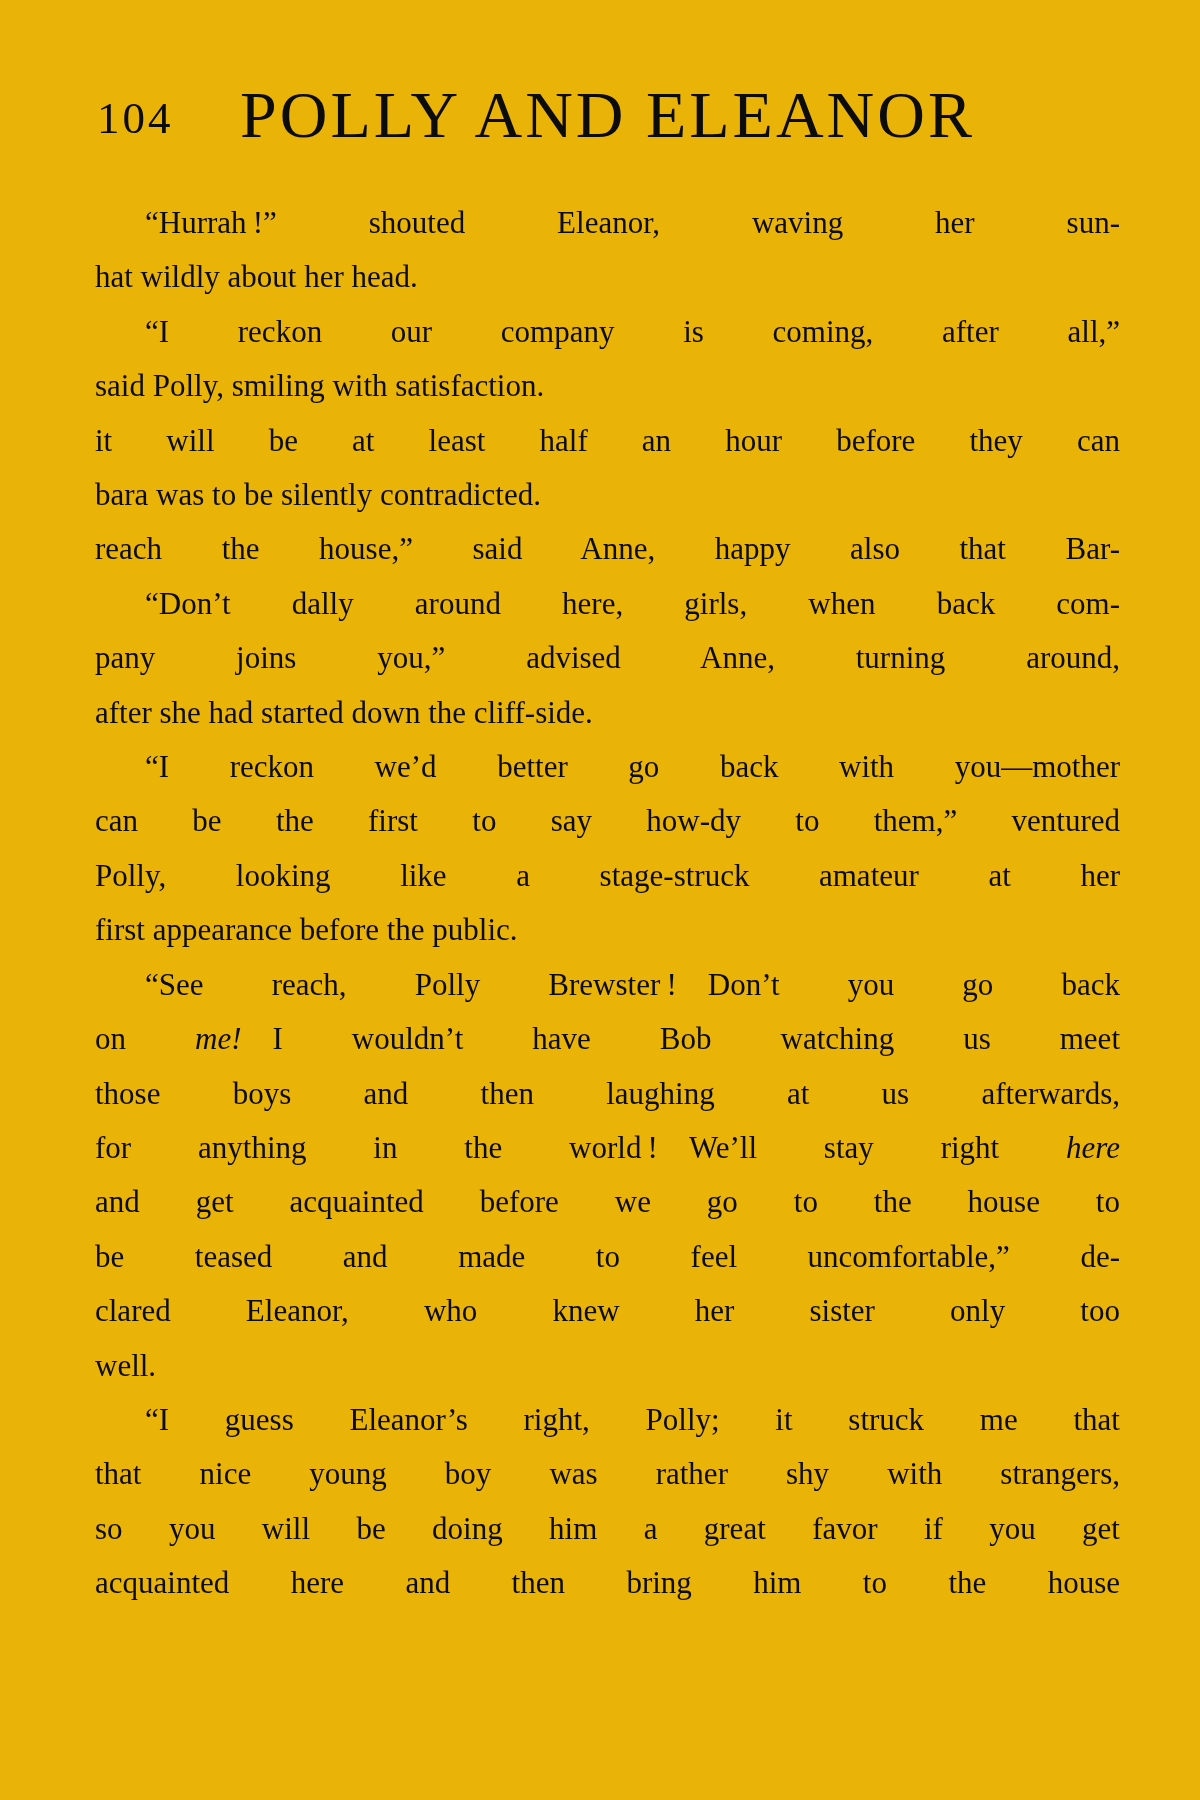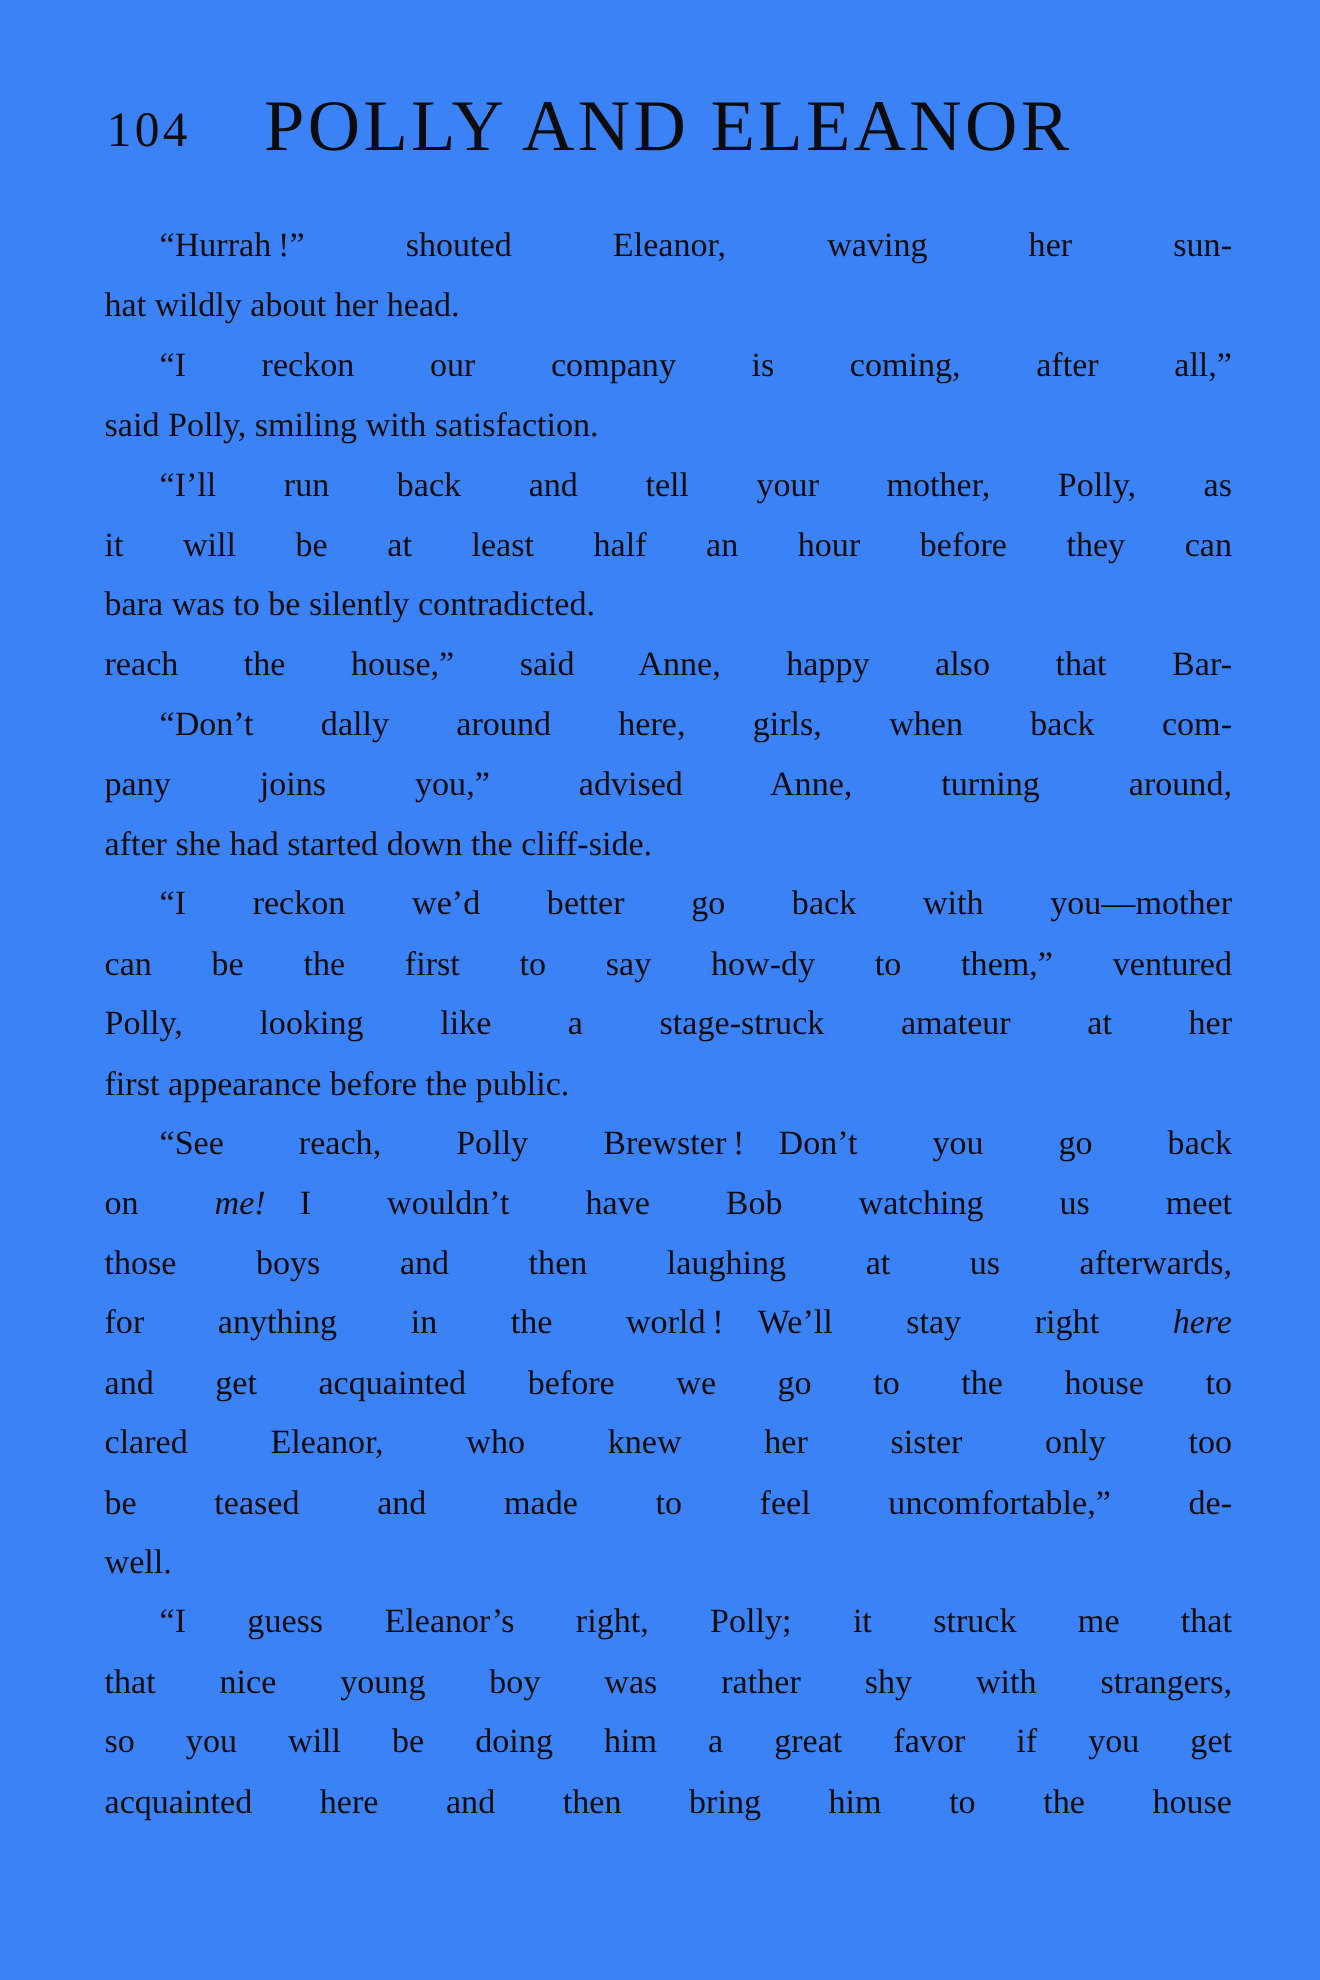"104" .page { background: #3b82f6 -> #eab308 }
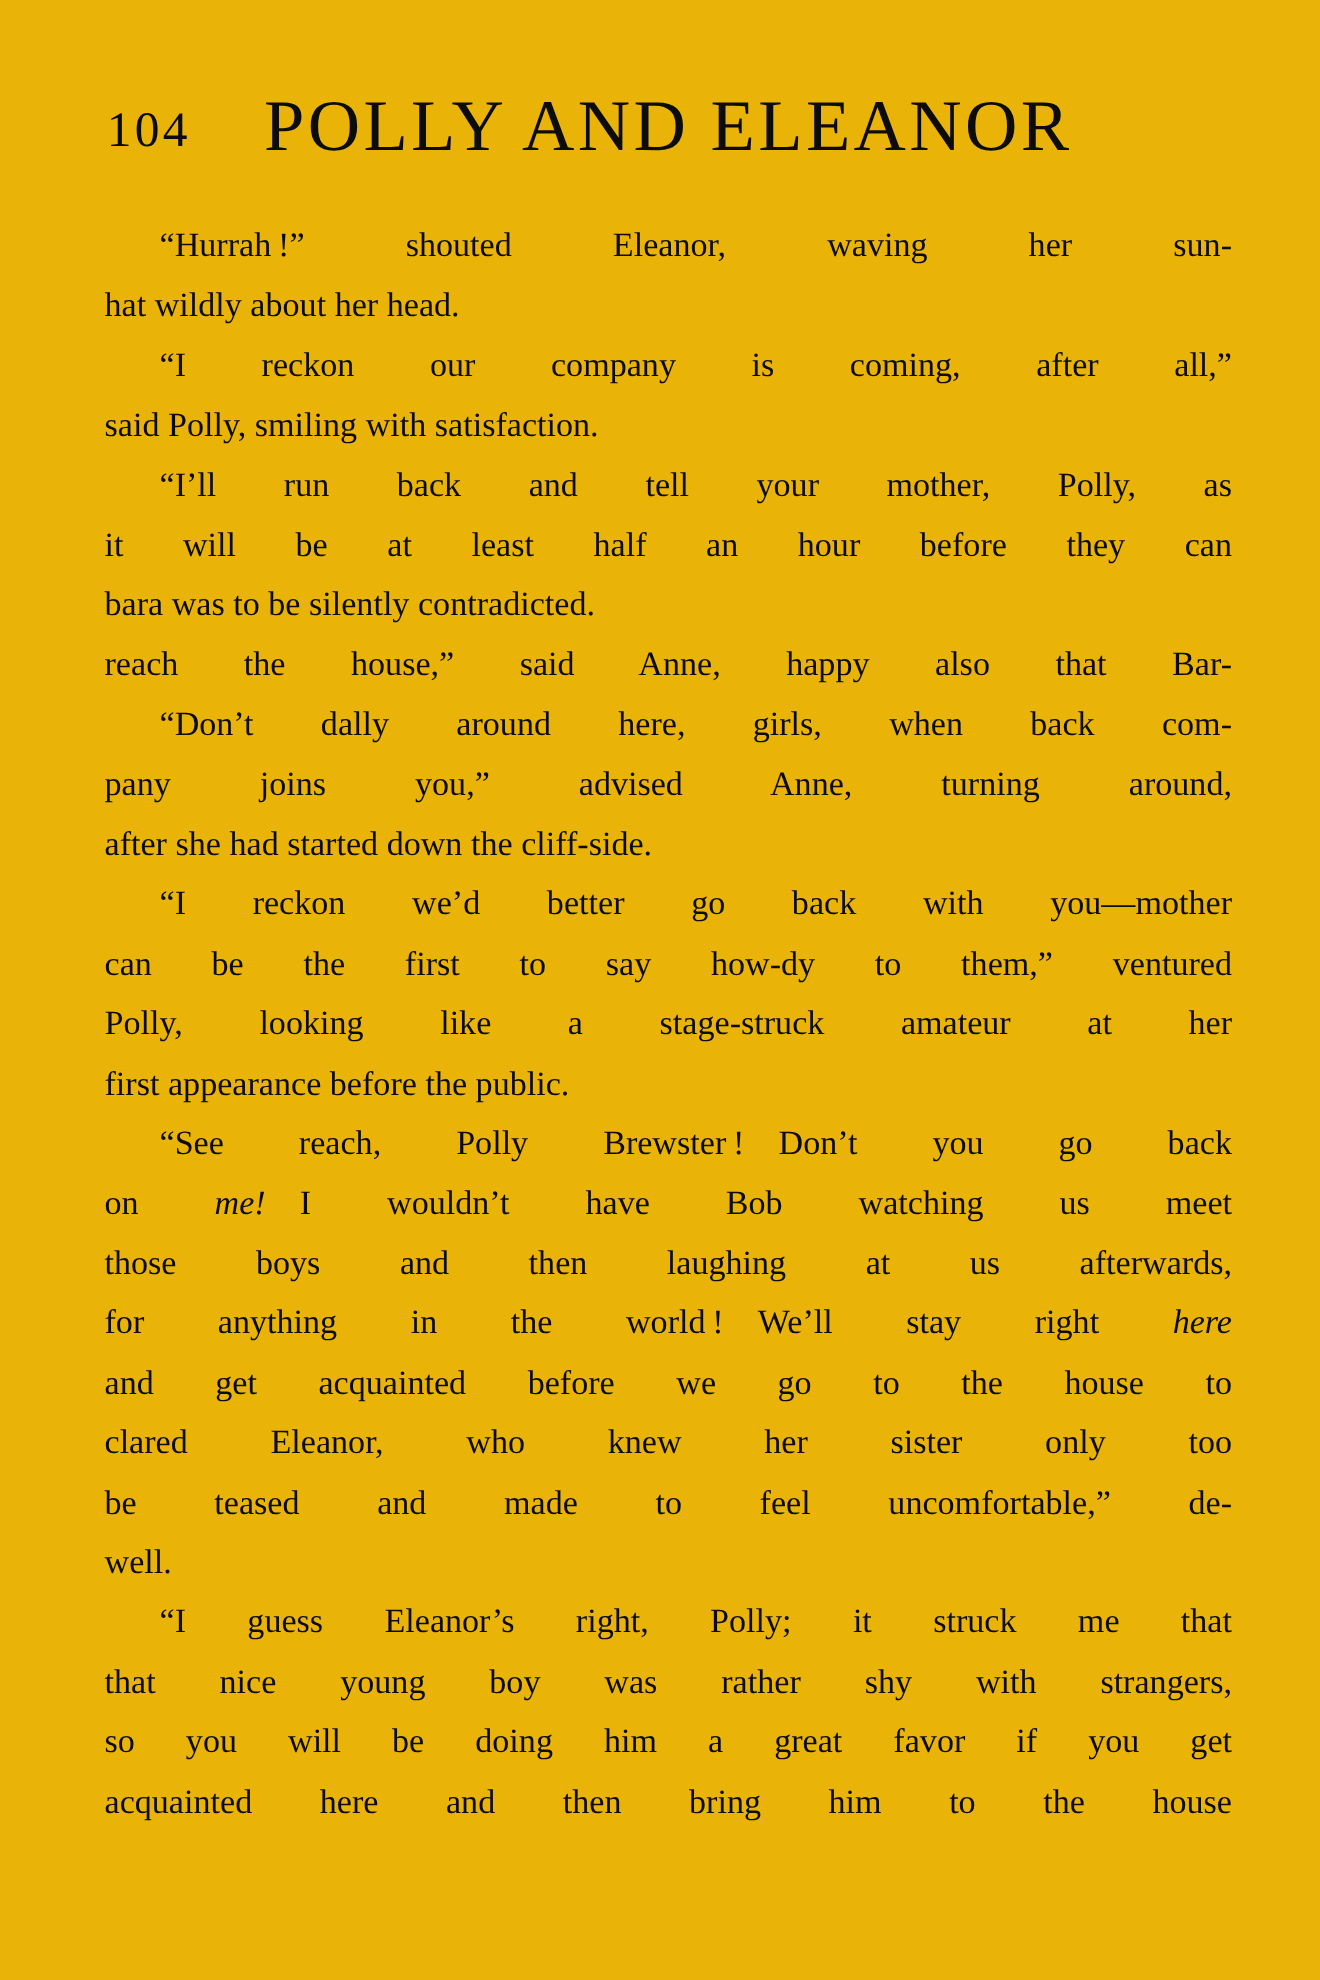"“I’ll run back and tell" div.line { html: <div><span>“I’ll run back and tell your mother, Polly, as</span></div> -> none }
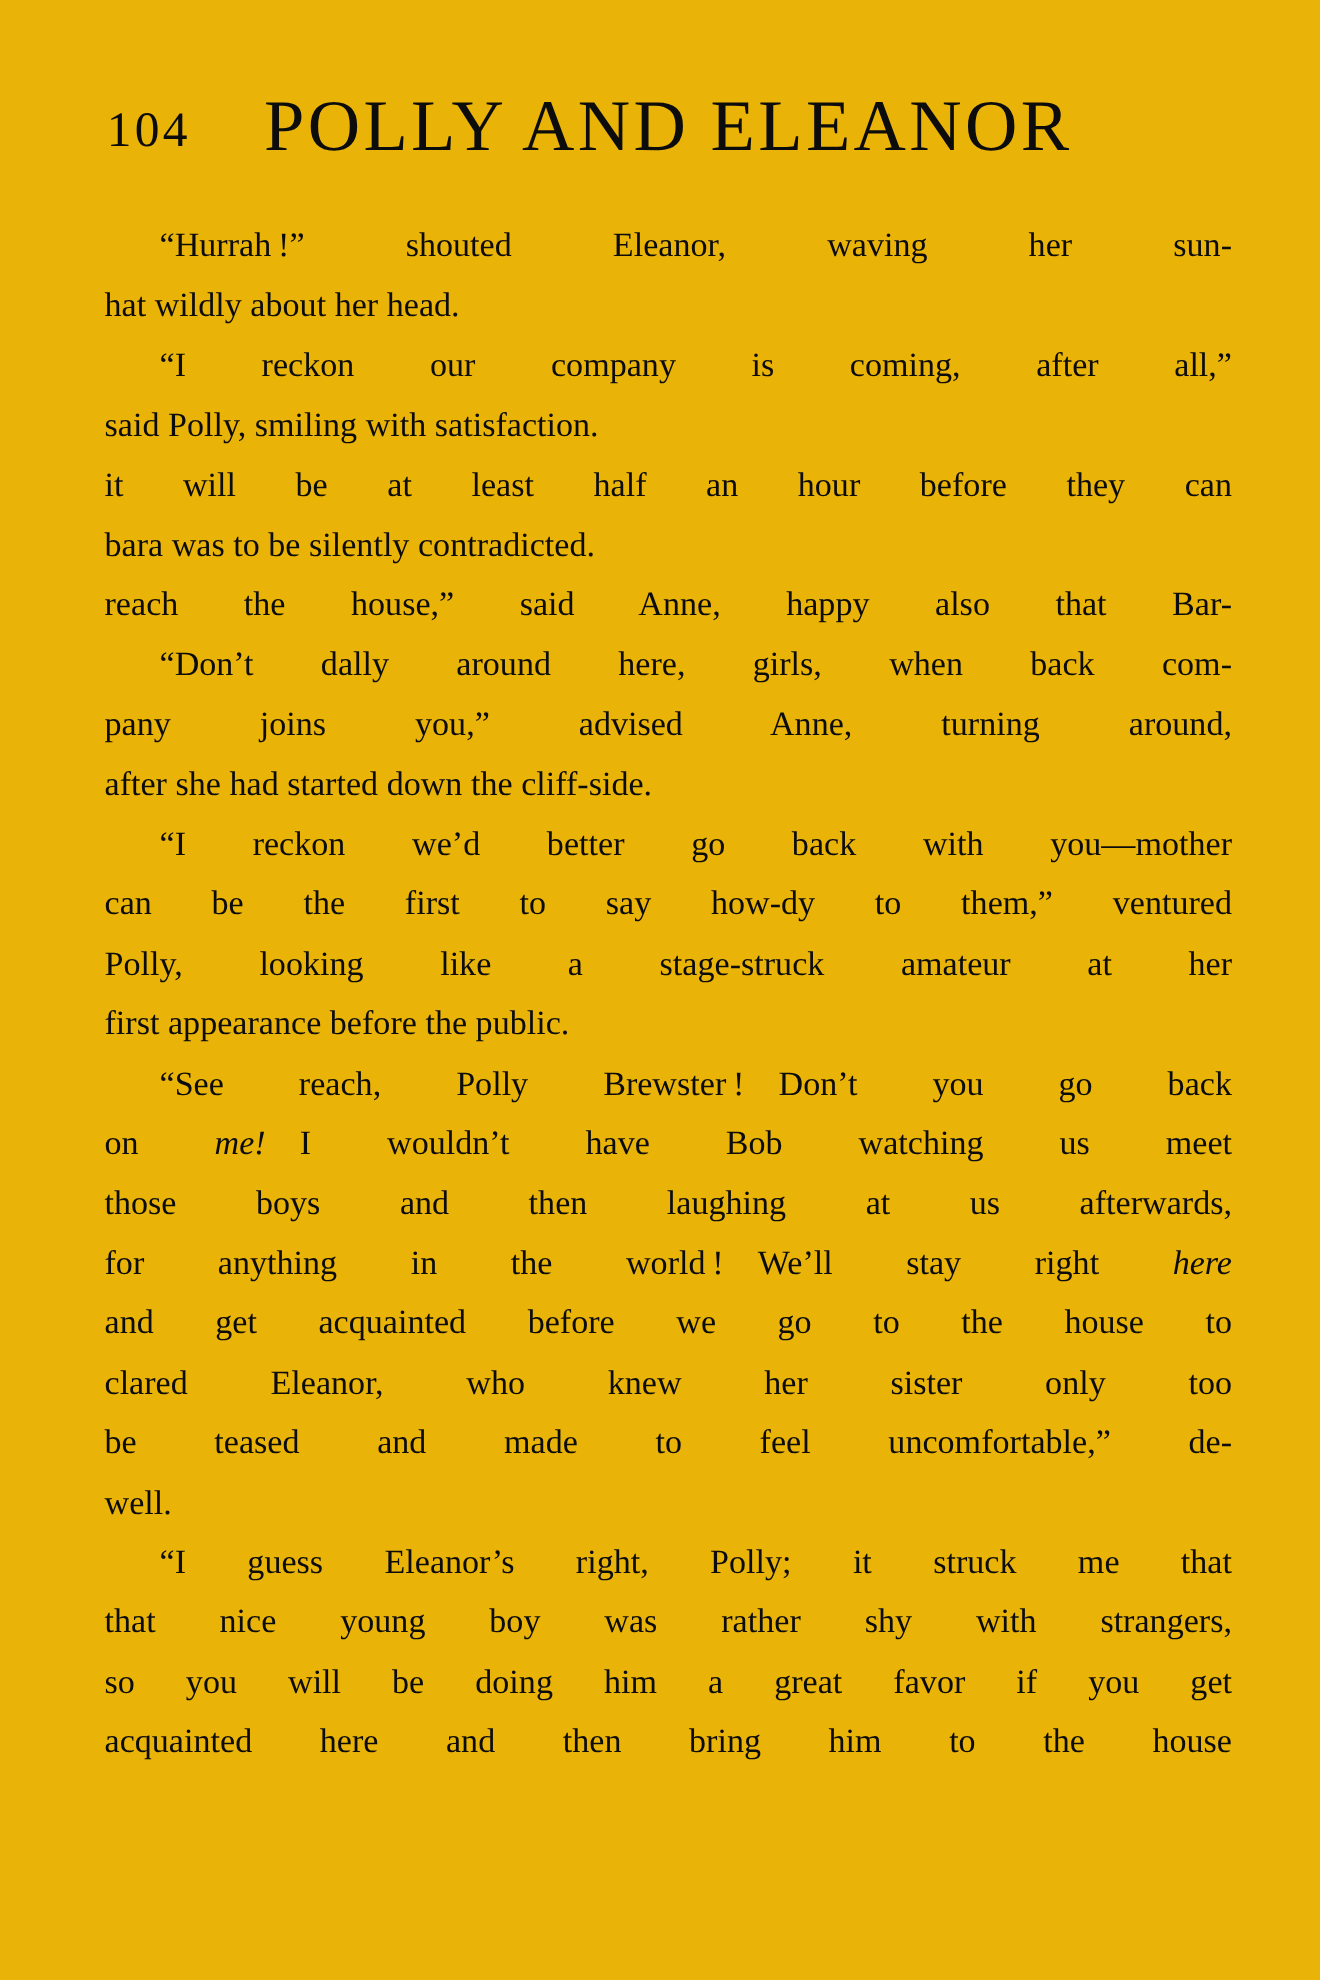"clared Eleanor, who knew her" div.line { order: before "be teased and made to" -> after "be teased and made to" }
